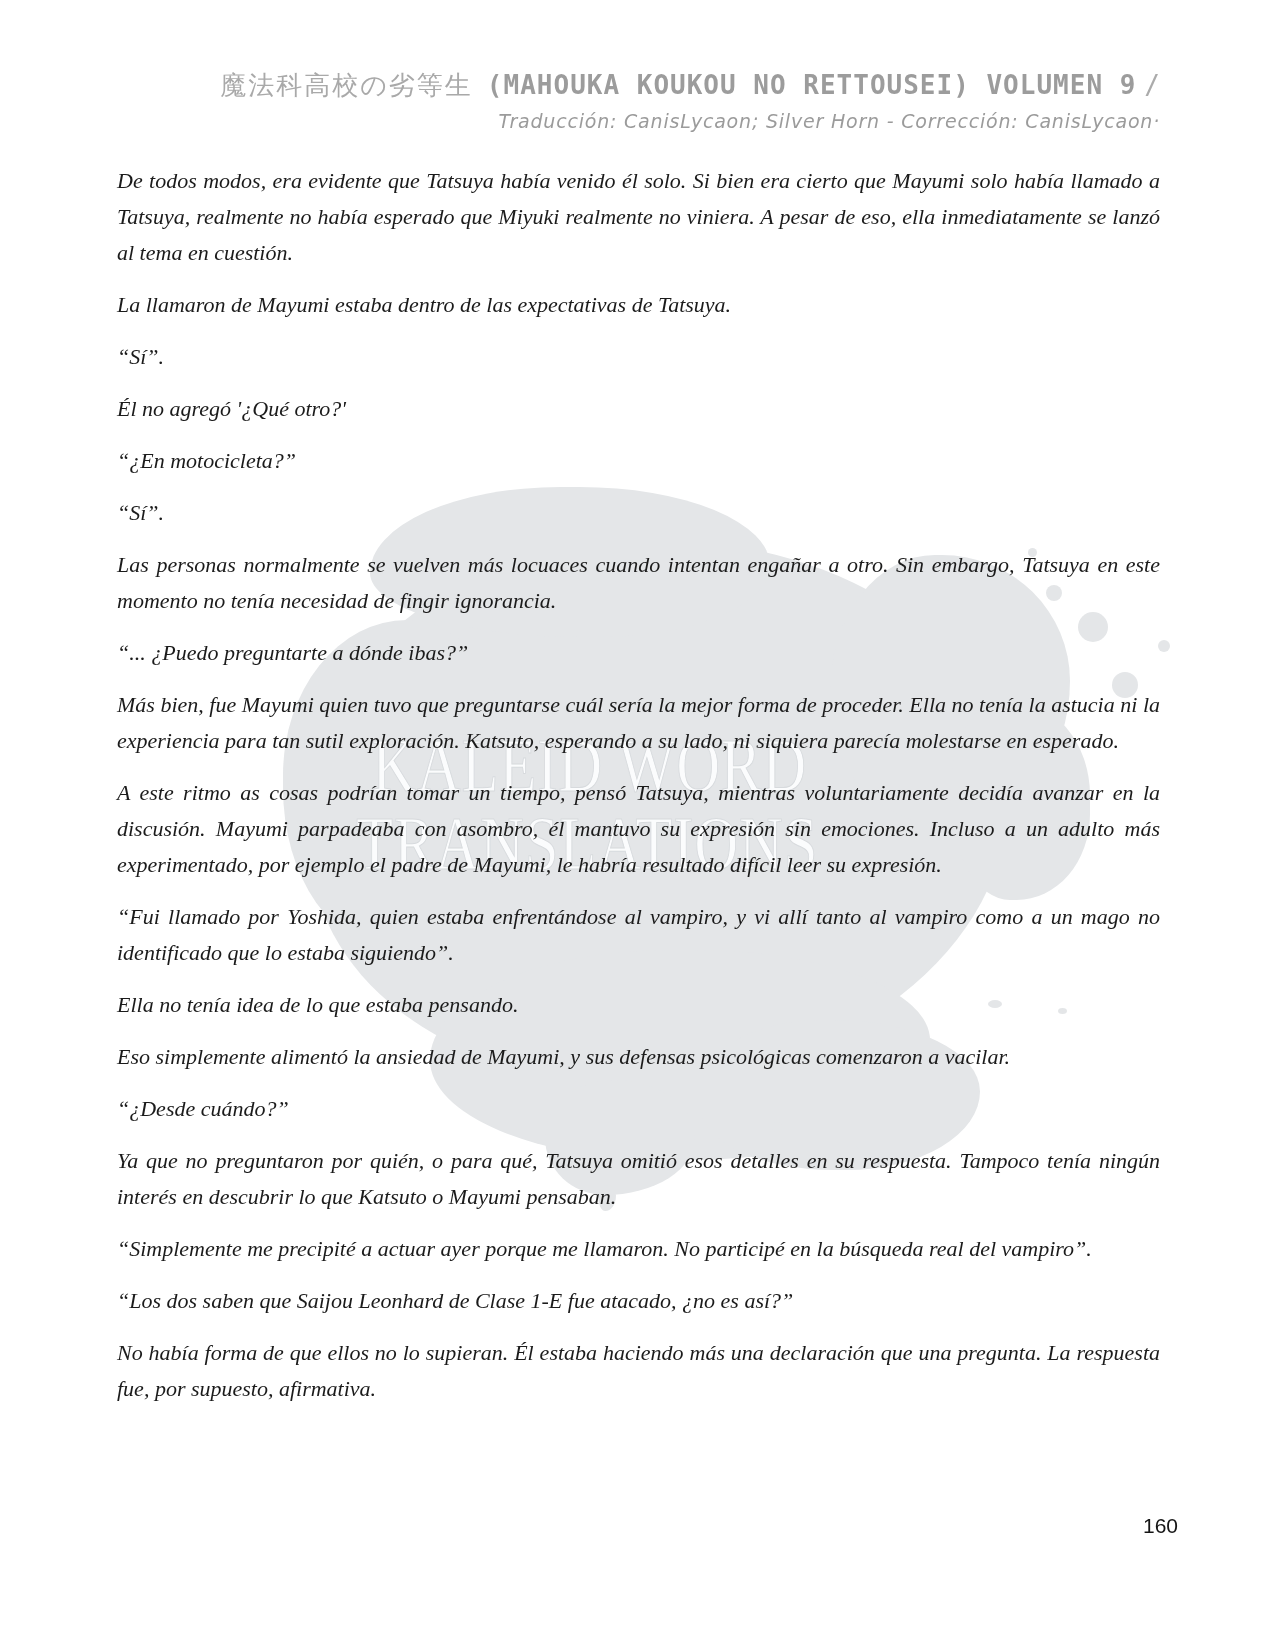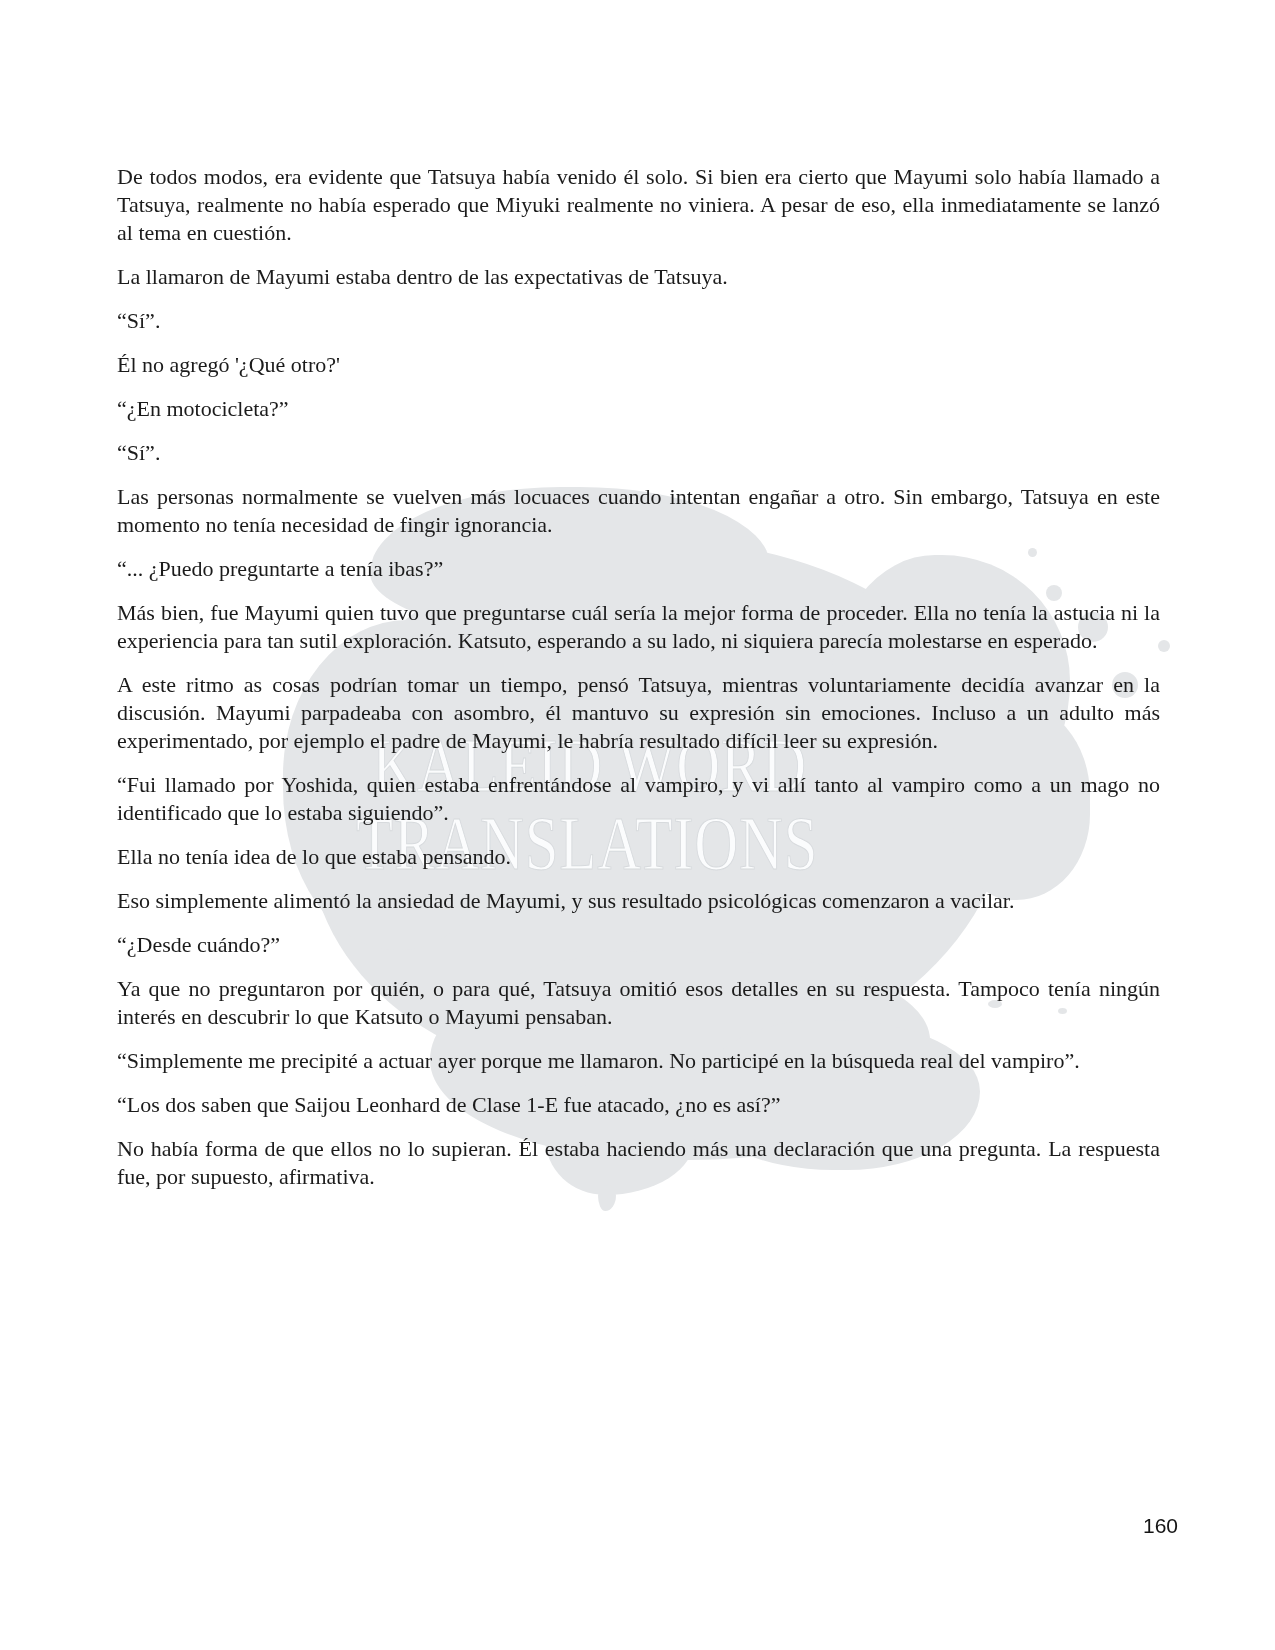"魔法科高校の劣等生 (MAHOUKA KOUKOU NO RETTOUSEI)" div.header { html: none -> <div> <div> <span>魔法科高校の劣等生</span> <span>(MAHOUKA KOUKOU NO RETTOUSEI) VOLUMEN 9</span> <span>/</span> </div> <div>Traducción: CanisLycaon; Silver Horn - Corrección: CanisLycaon·</div> </div> }
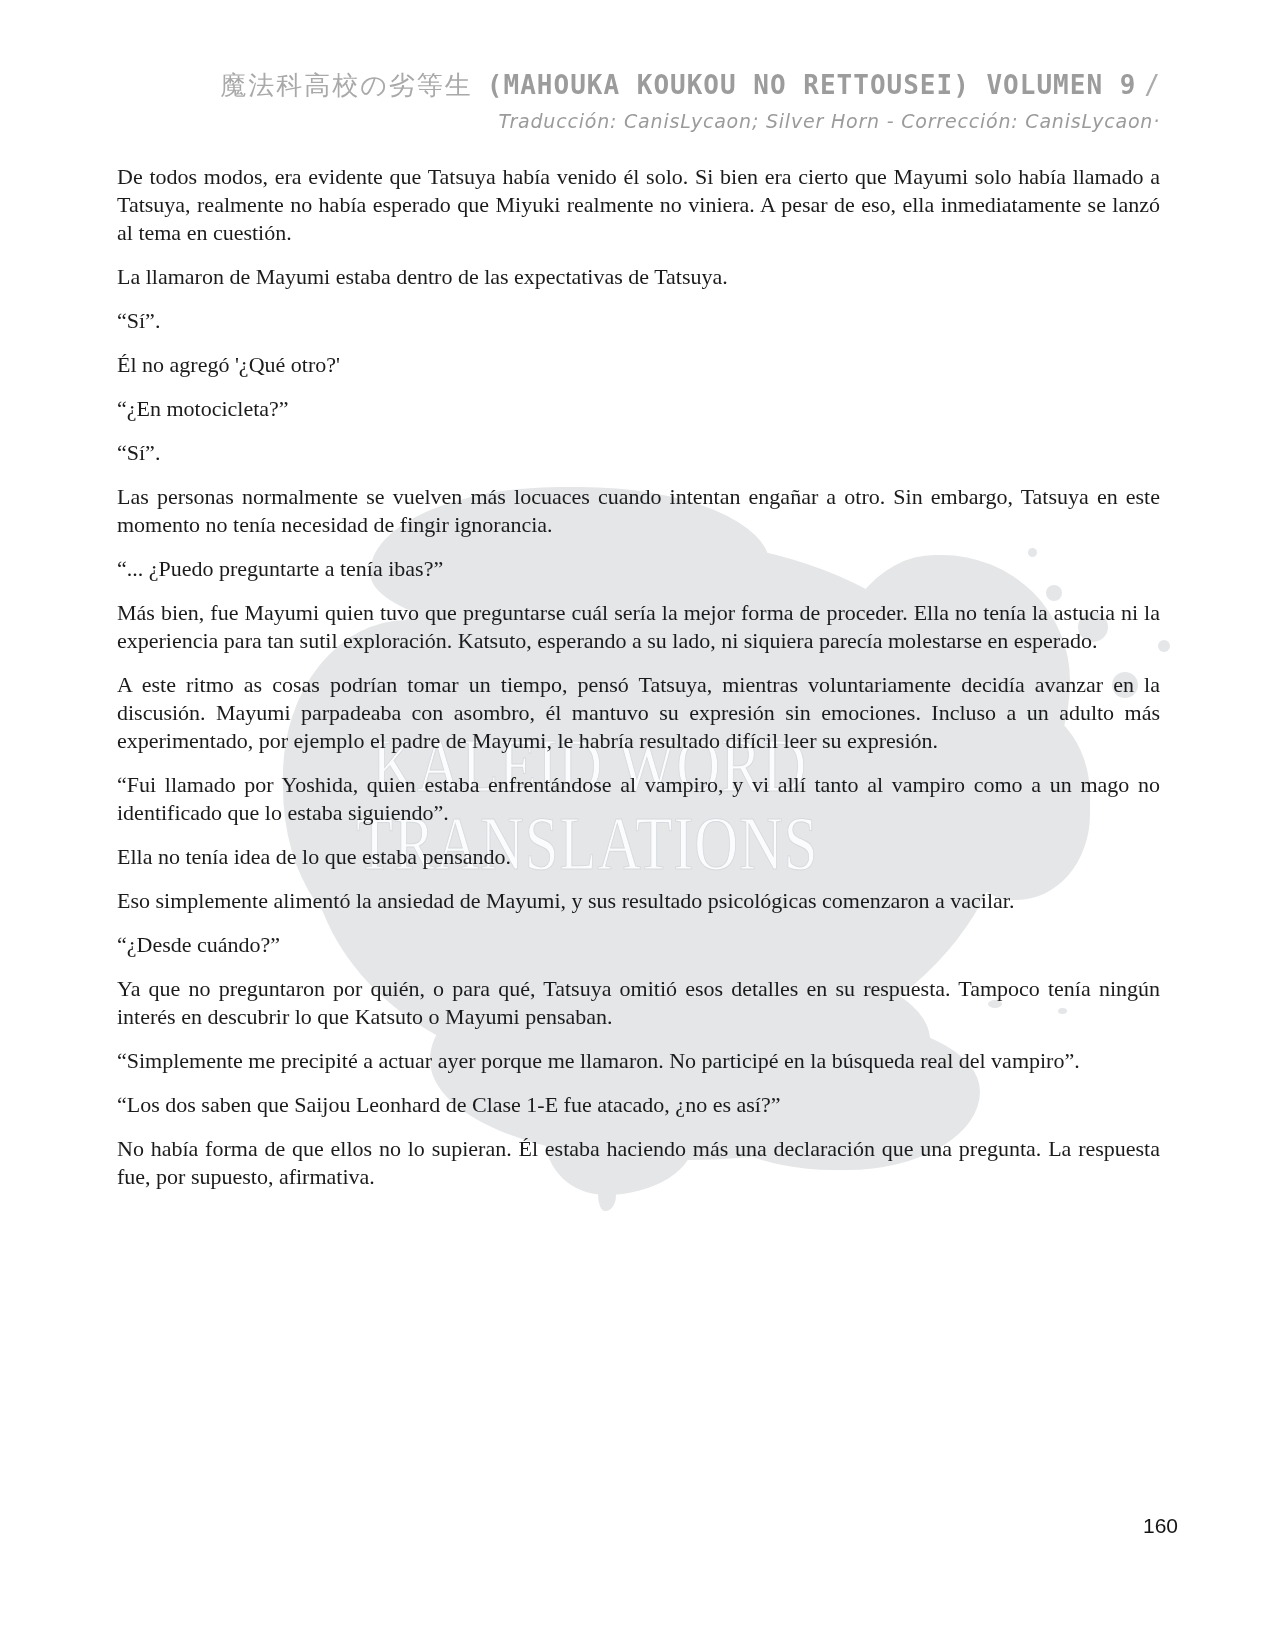"De todos modos, era evidente" .article { font-style: none -> italic; line-height: 28px -> 36px }
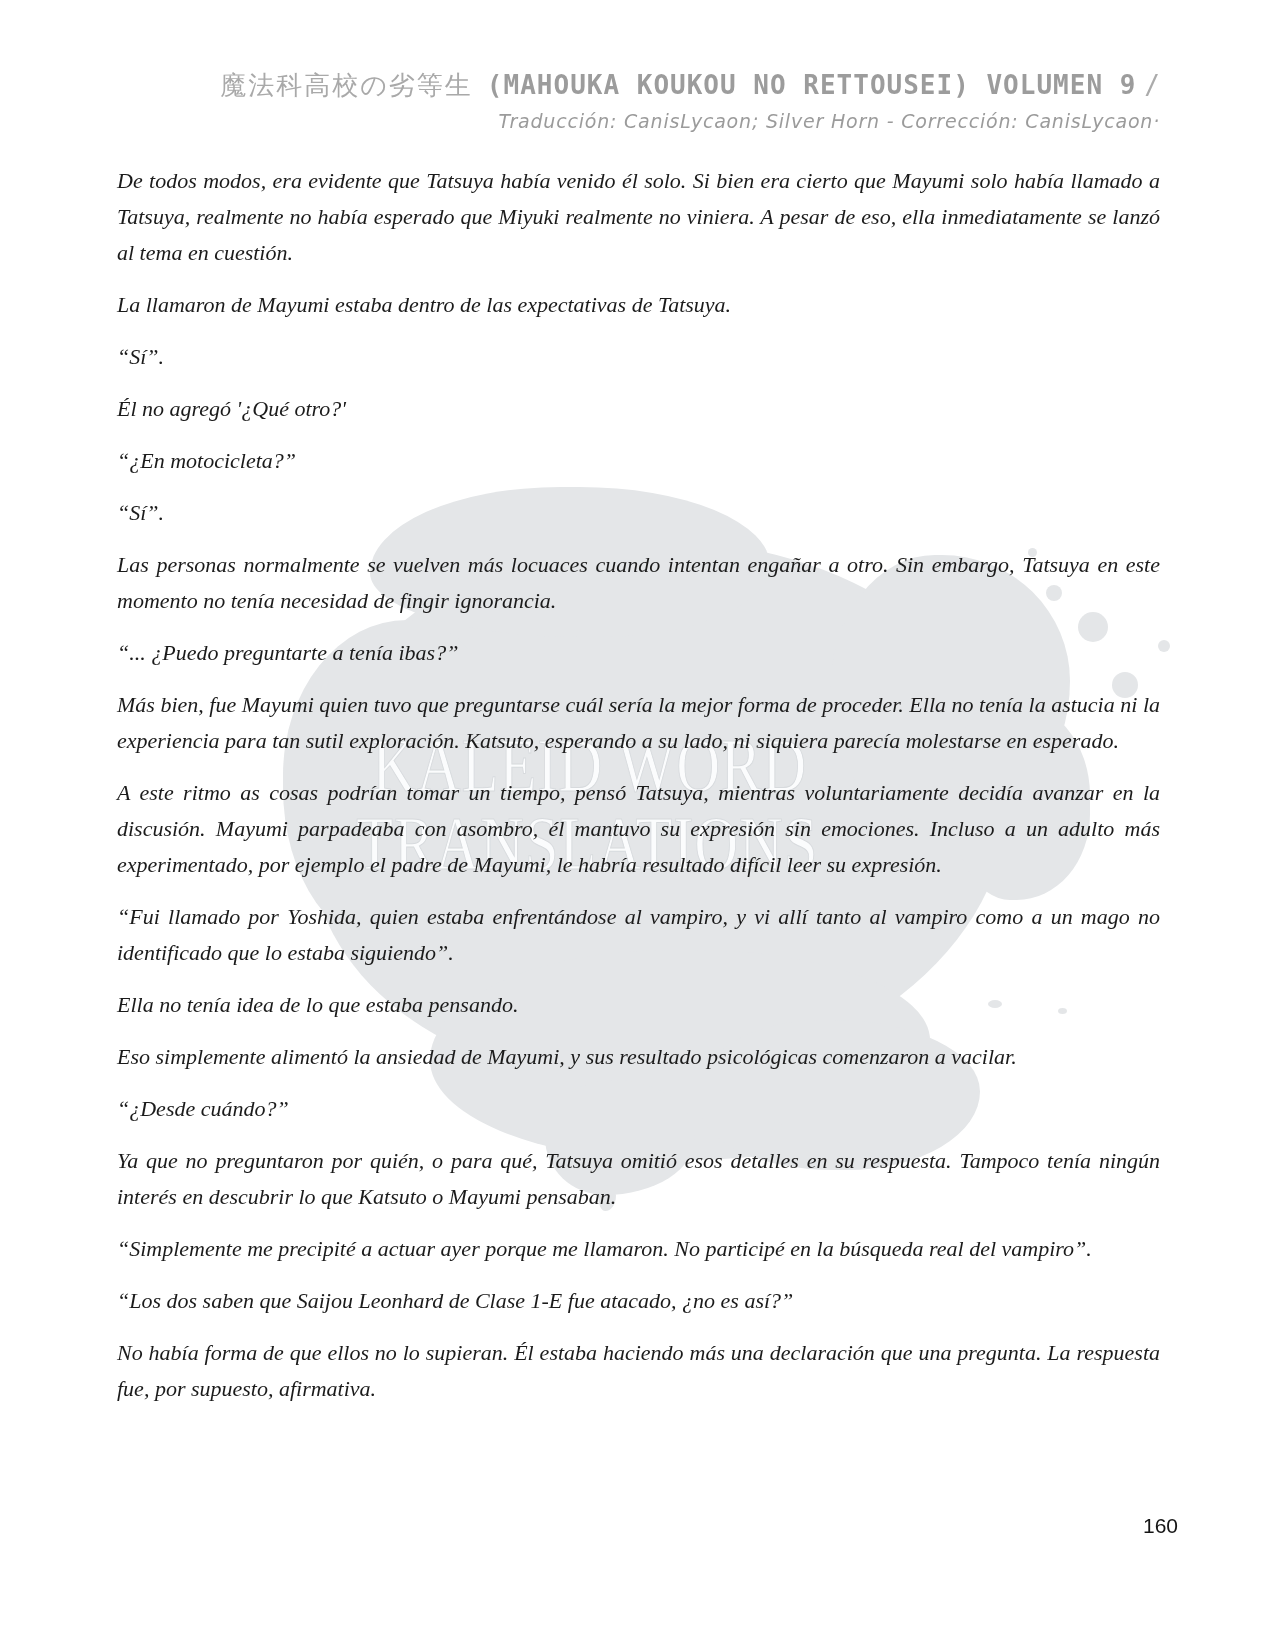"“... ¿Puedo preguntarte a tenía" p { text: tenía -> dónde }
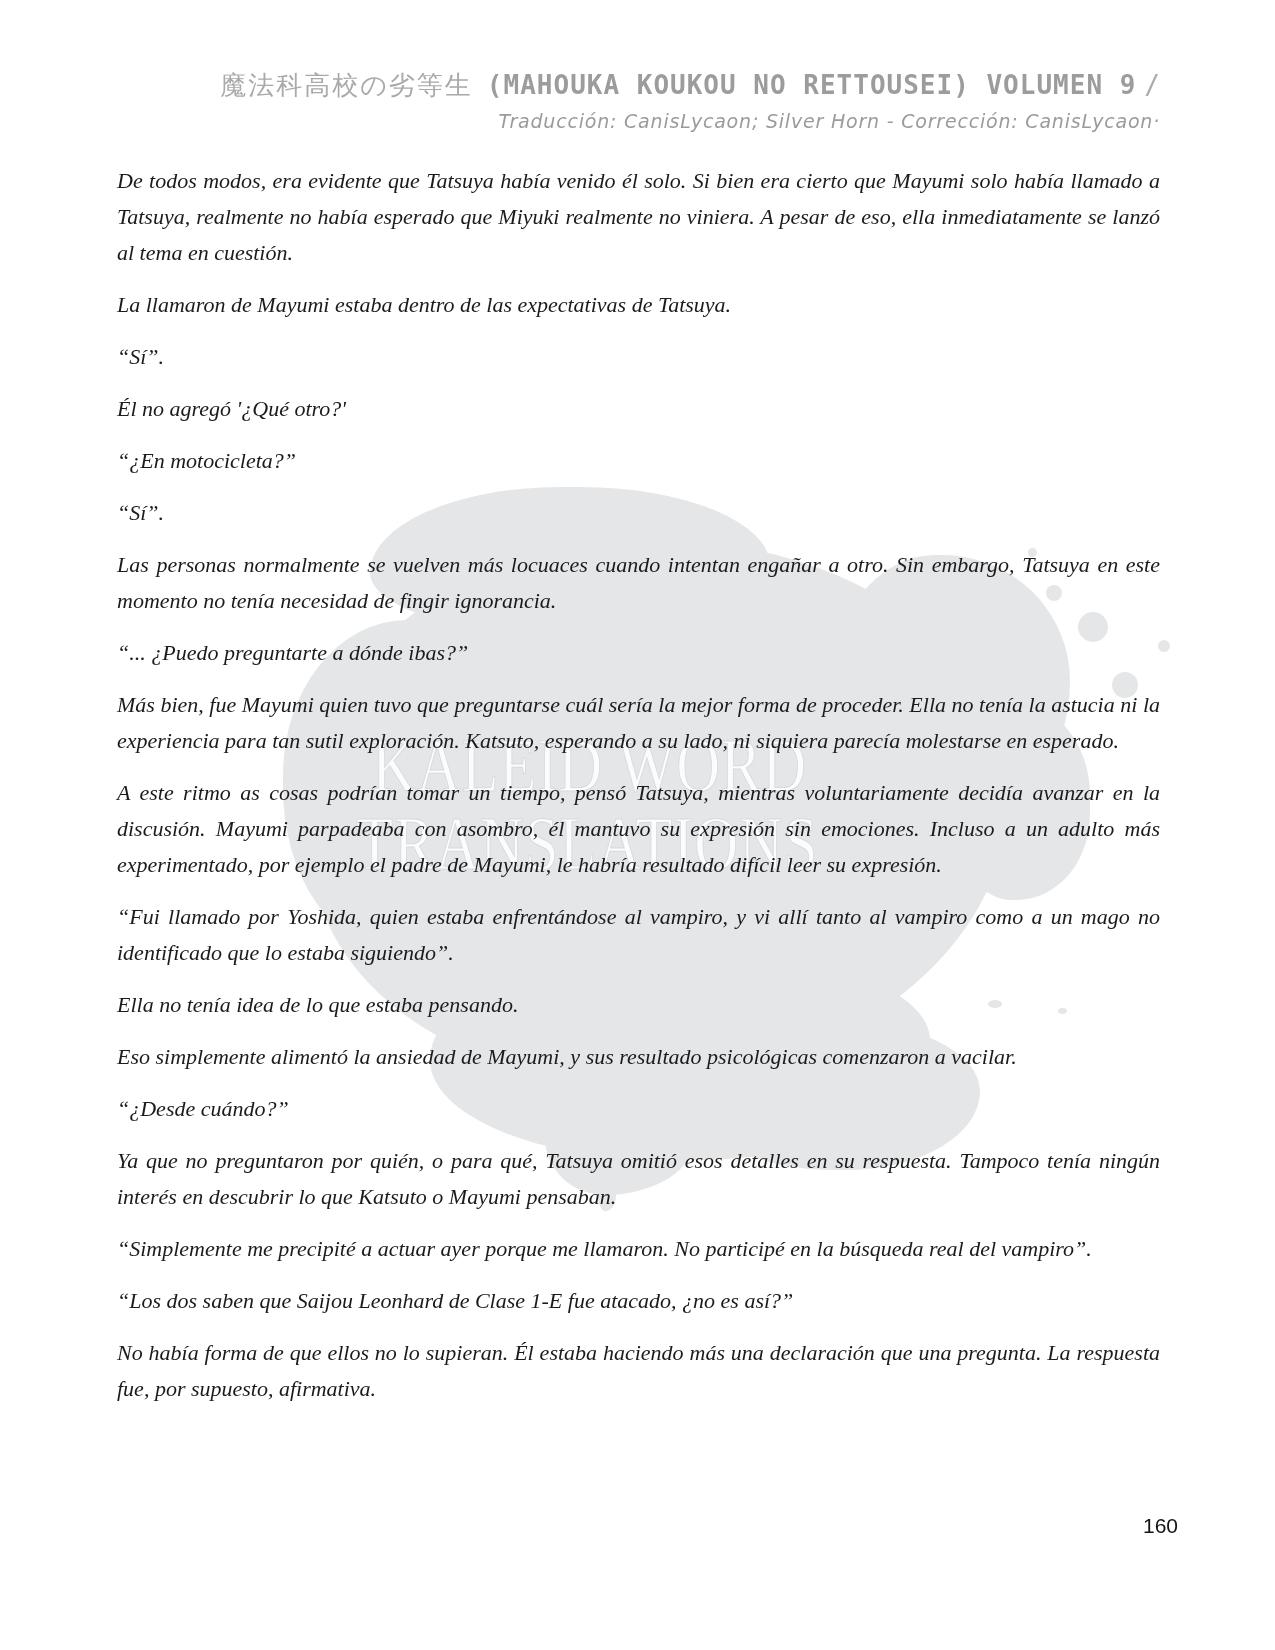"Eso simplemente alimentó la ansiedad" p { text: resultado -> defensas }
